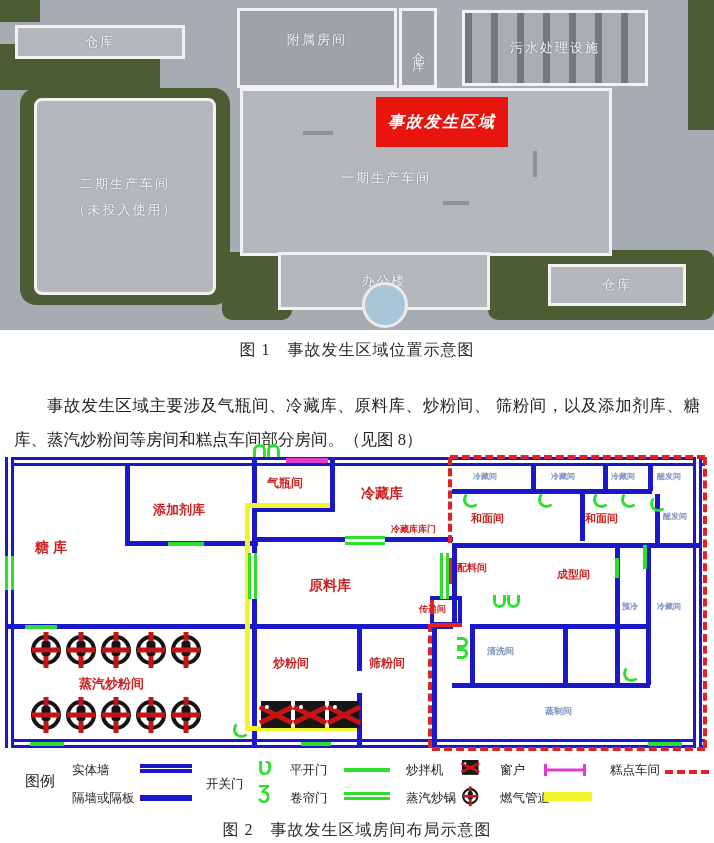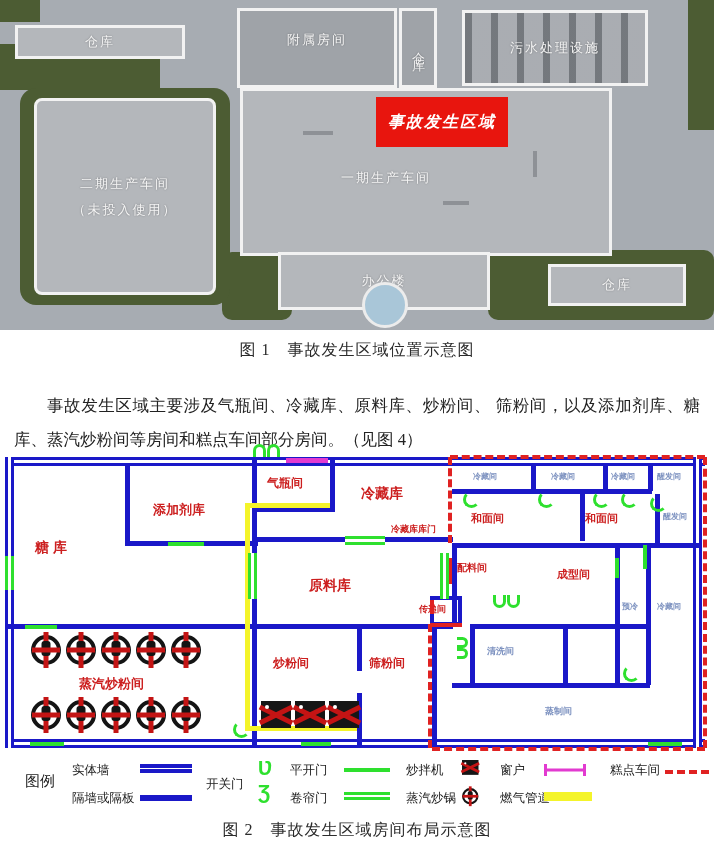"事故发生区域主要涉及气瓶间、冷藏库、原料库、炒粉间、" p.abs { text: 4 -> 8 }
